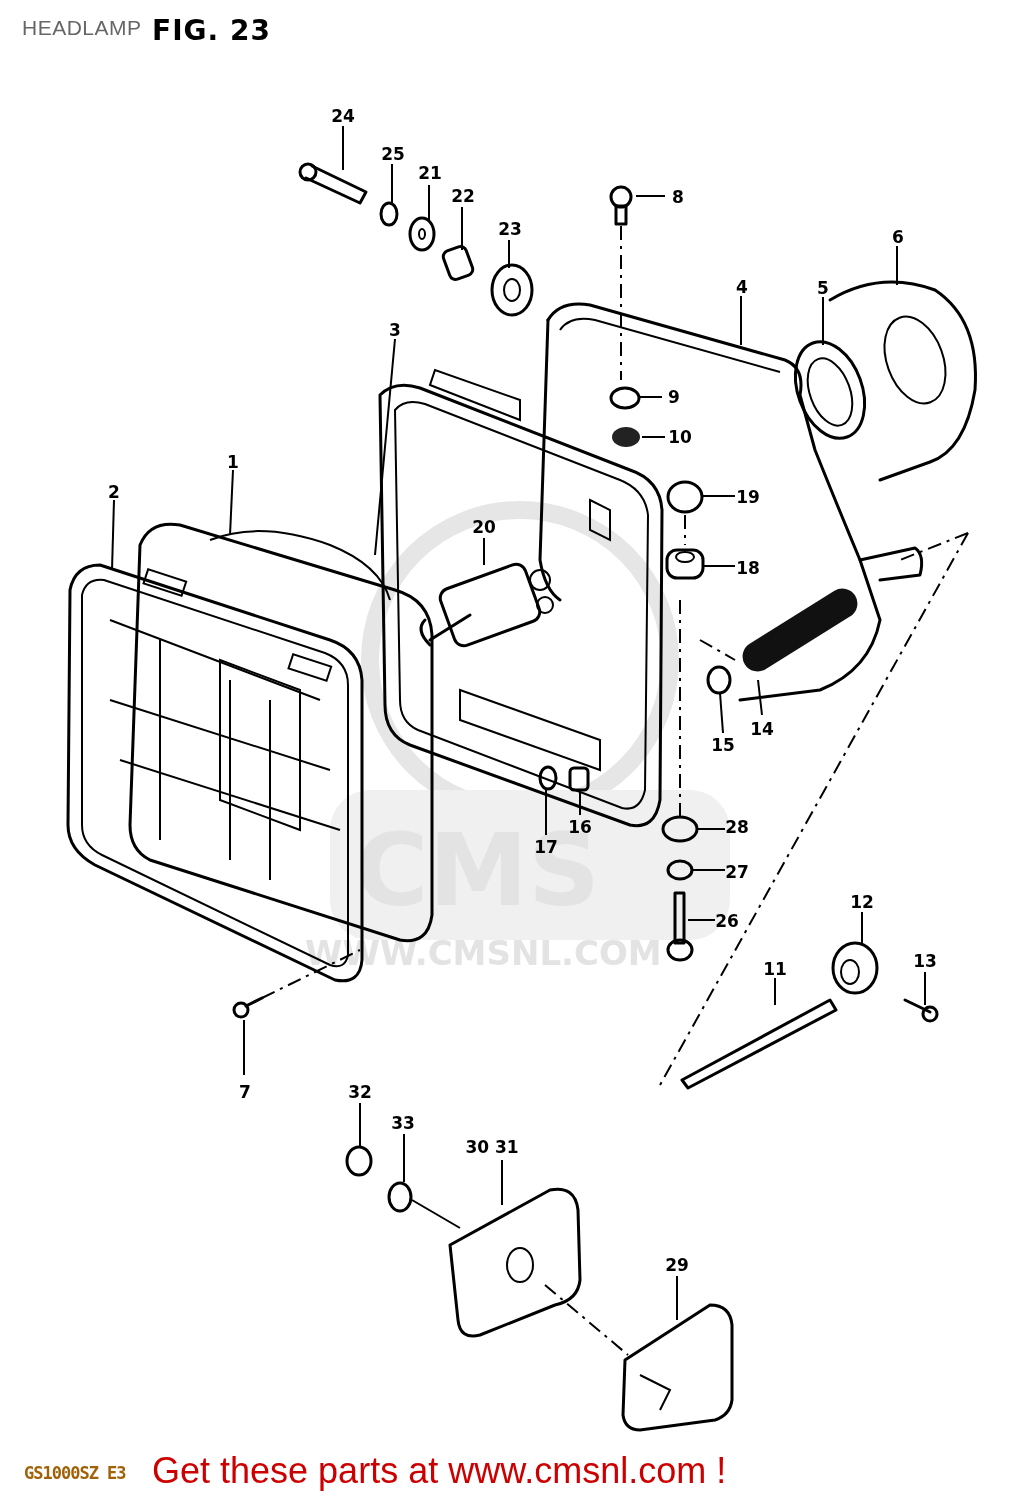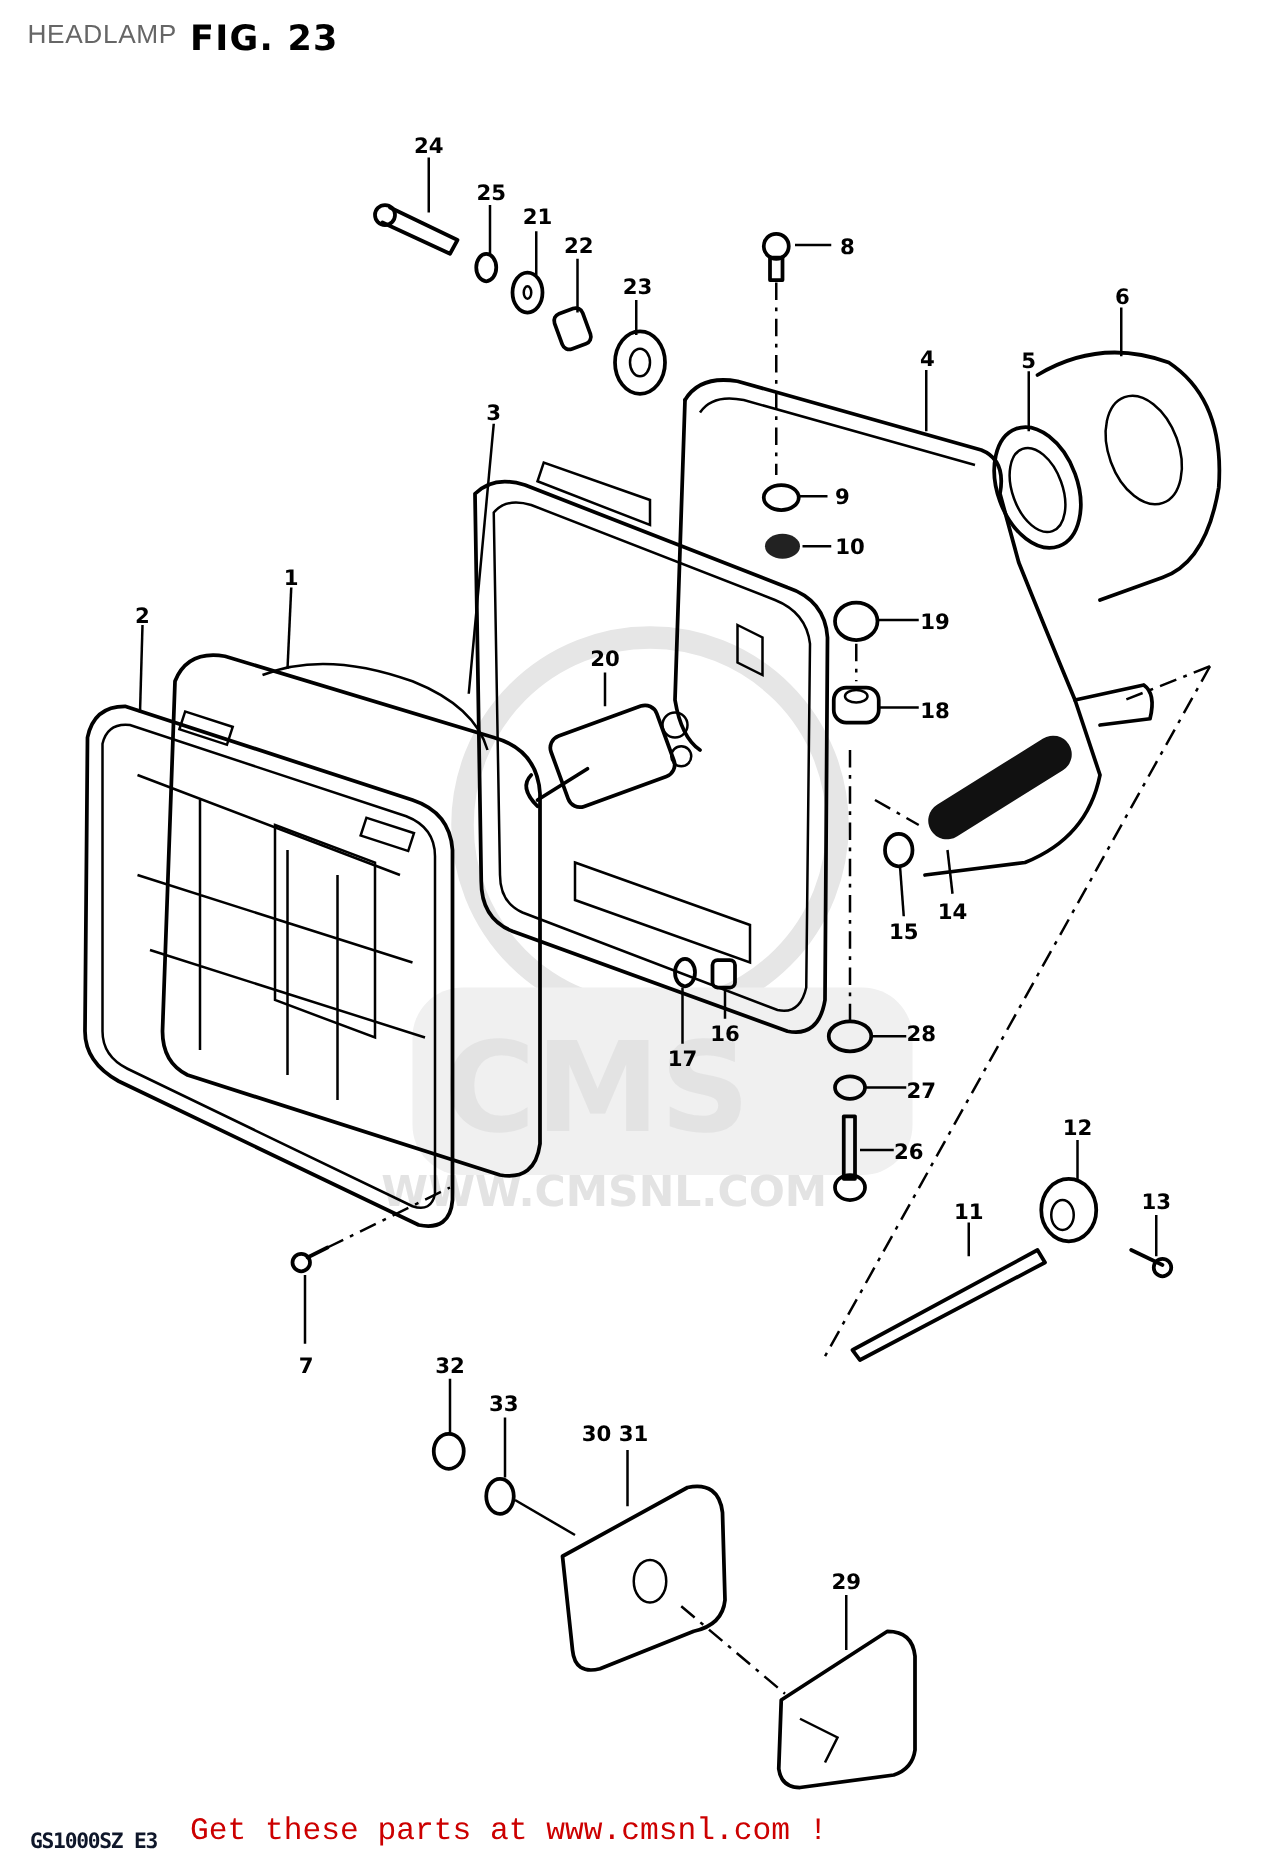"GS1000SZ E3" .model { color: #0f172a -> #a16207 }
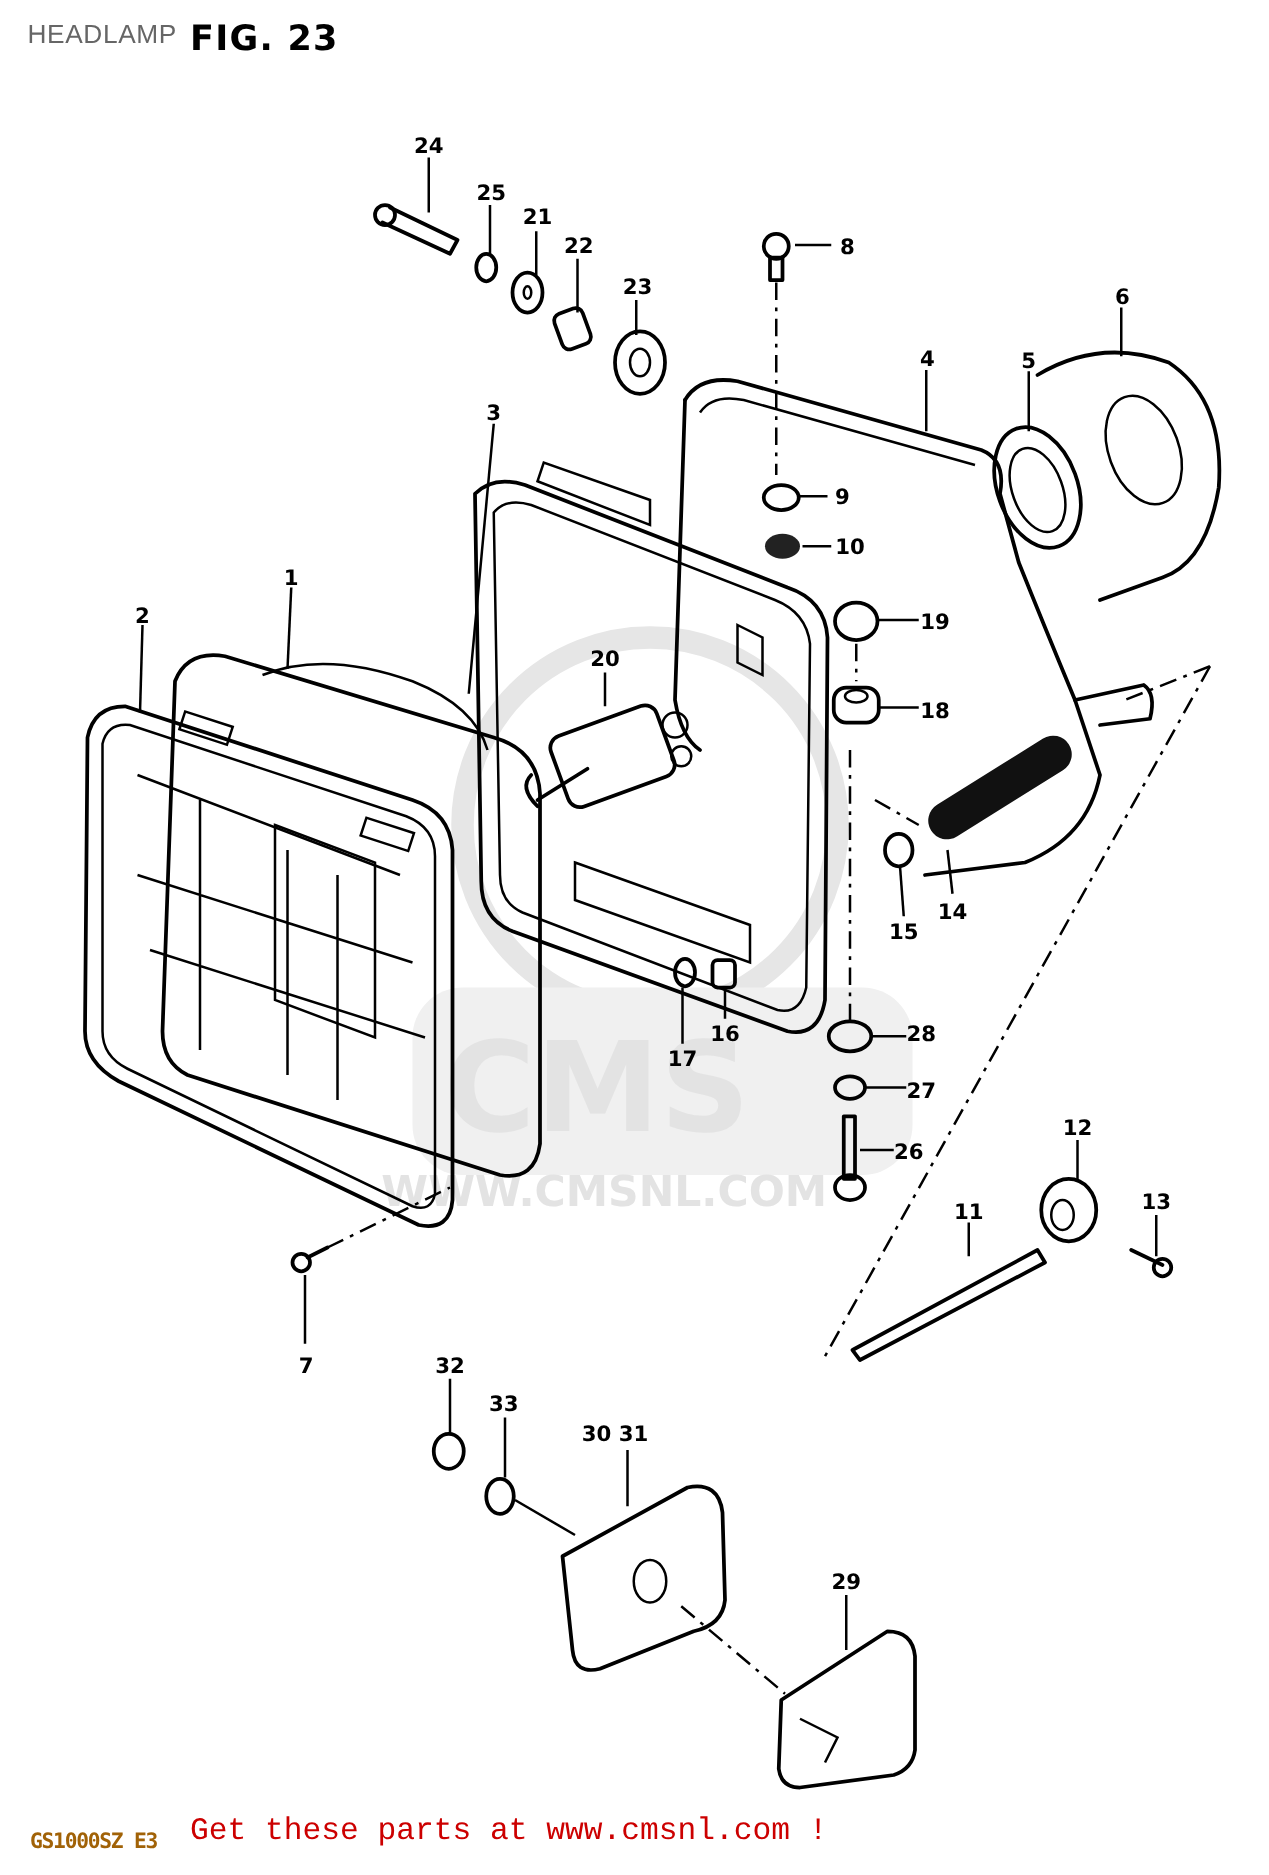"Get these parts at www.cmsnl.com" .cta { font-family: Liberation Mono, monospace -> Liberation Sans, sans-serif; font-size: 25px -> 36px }
